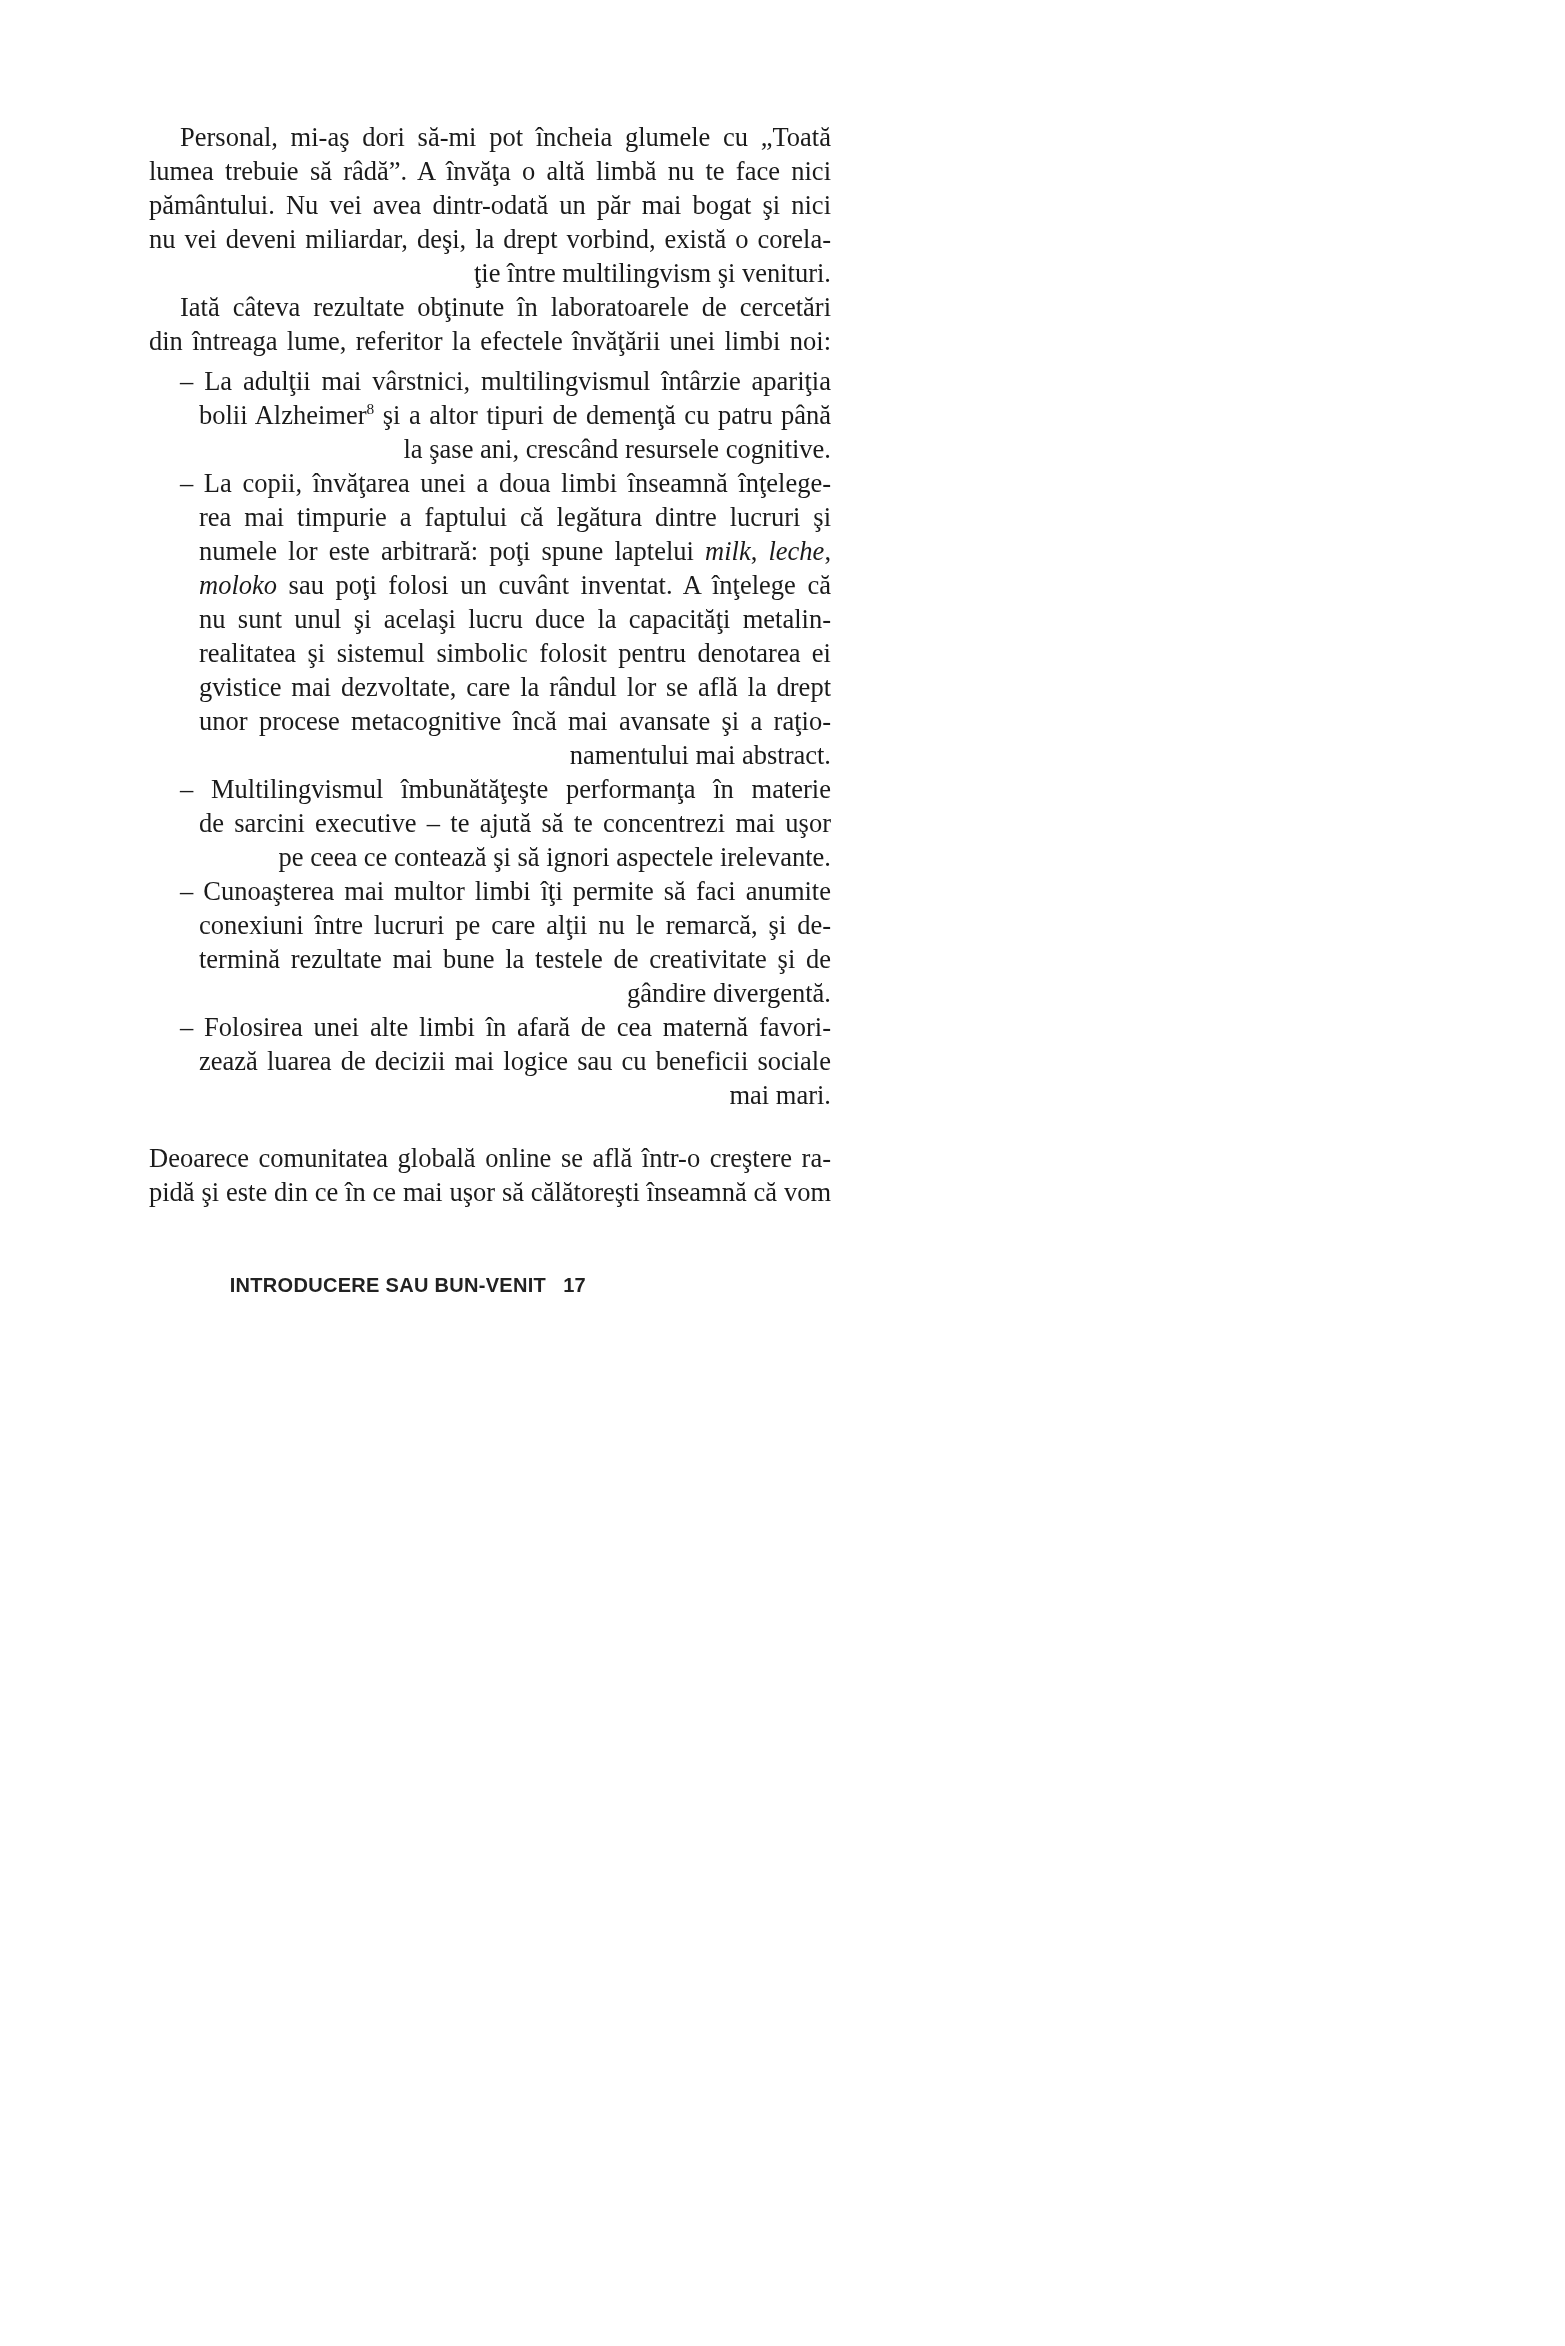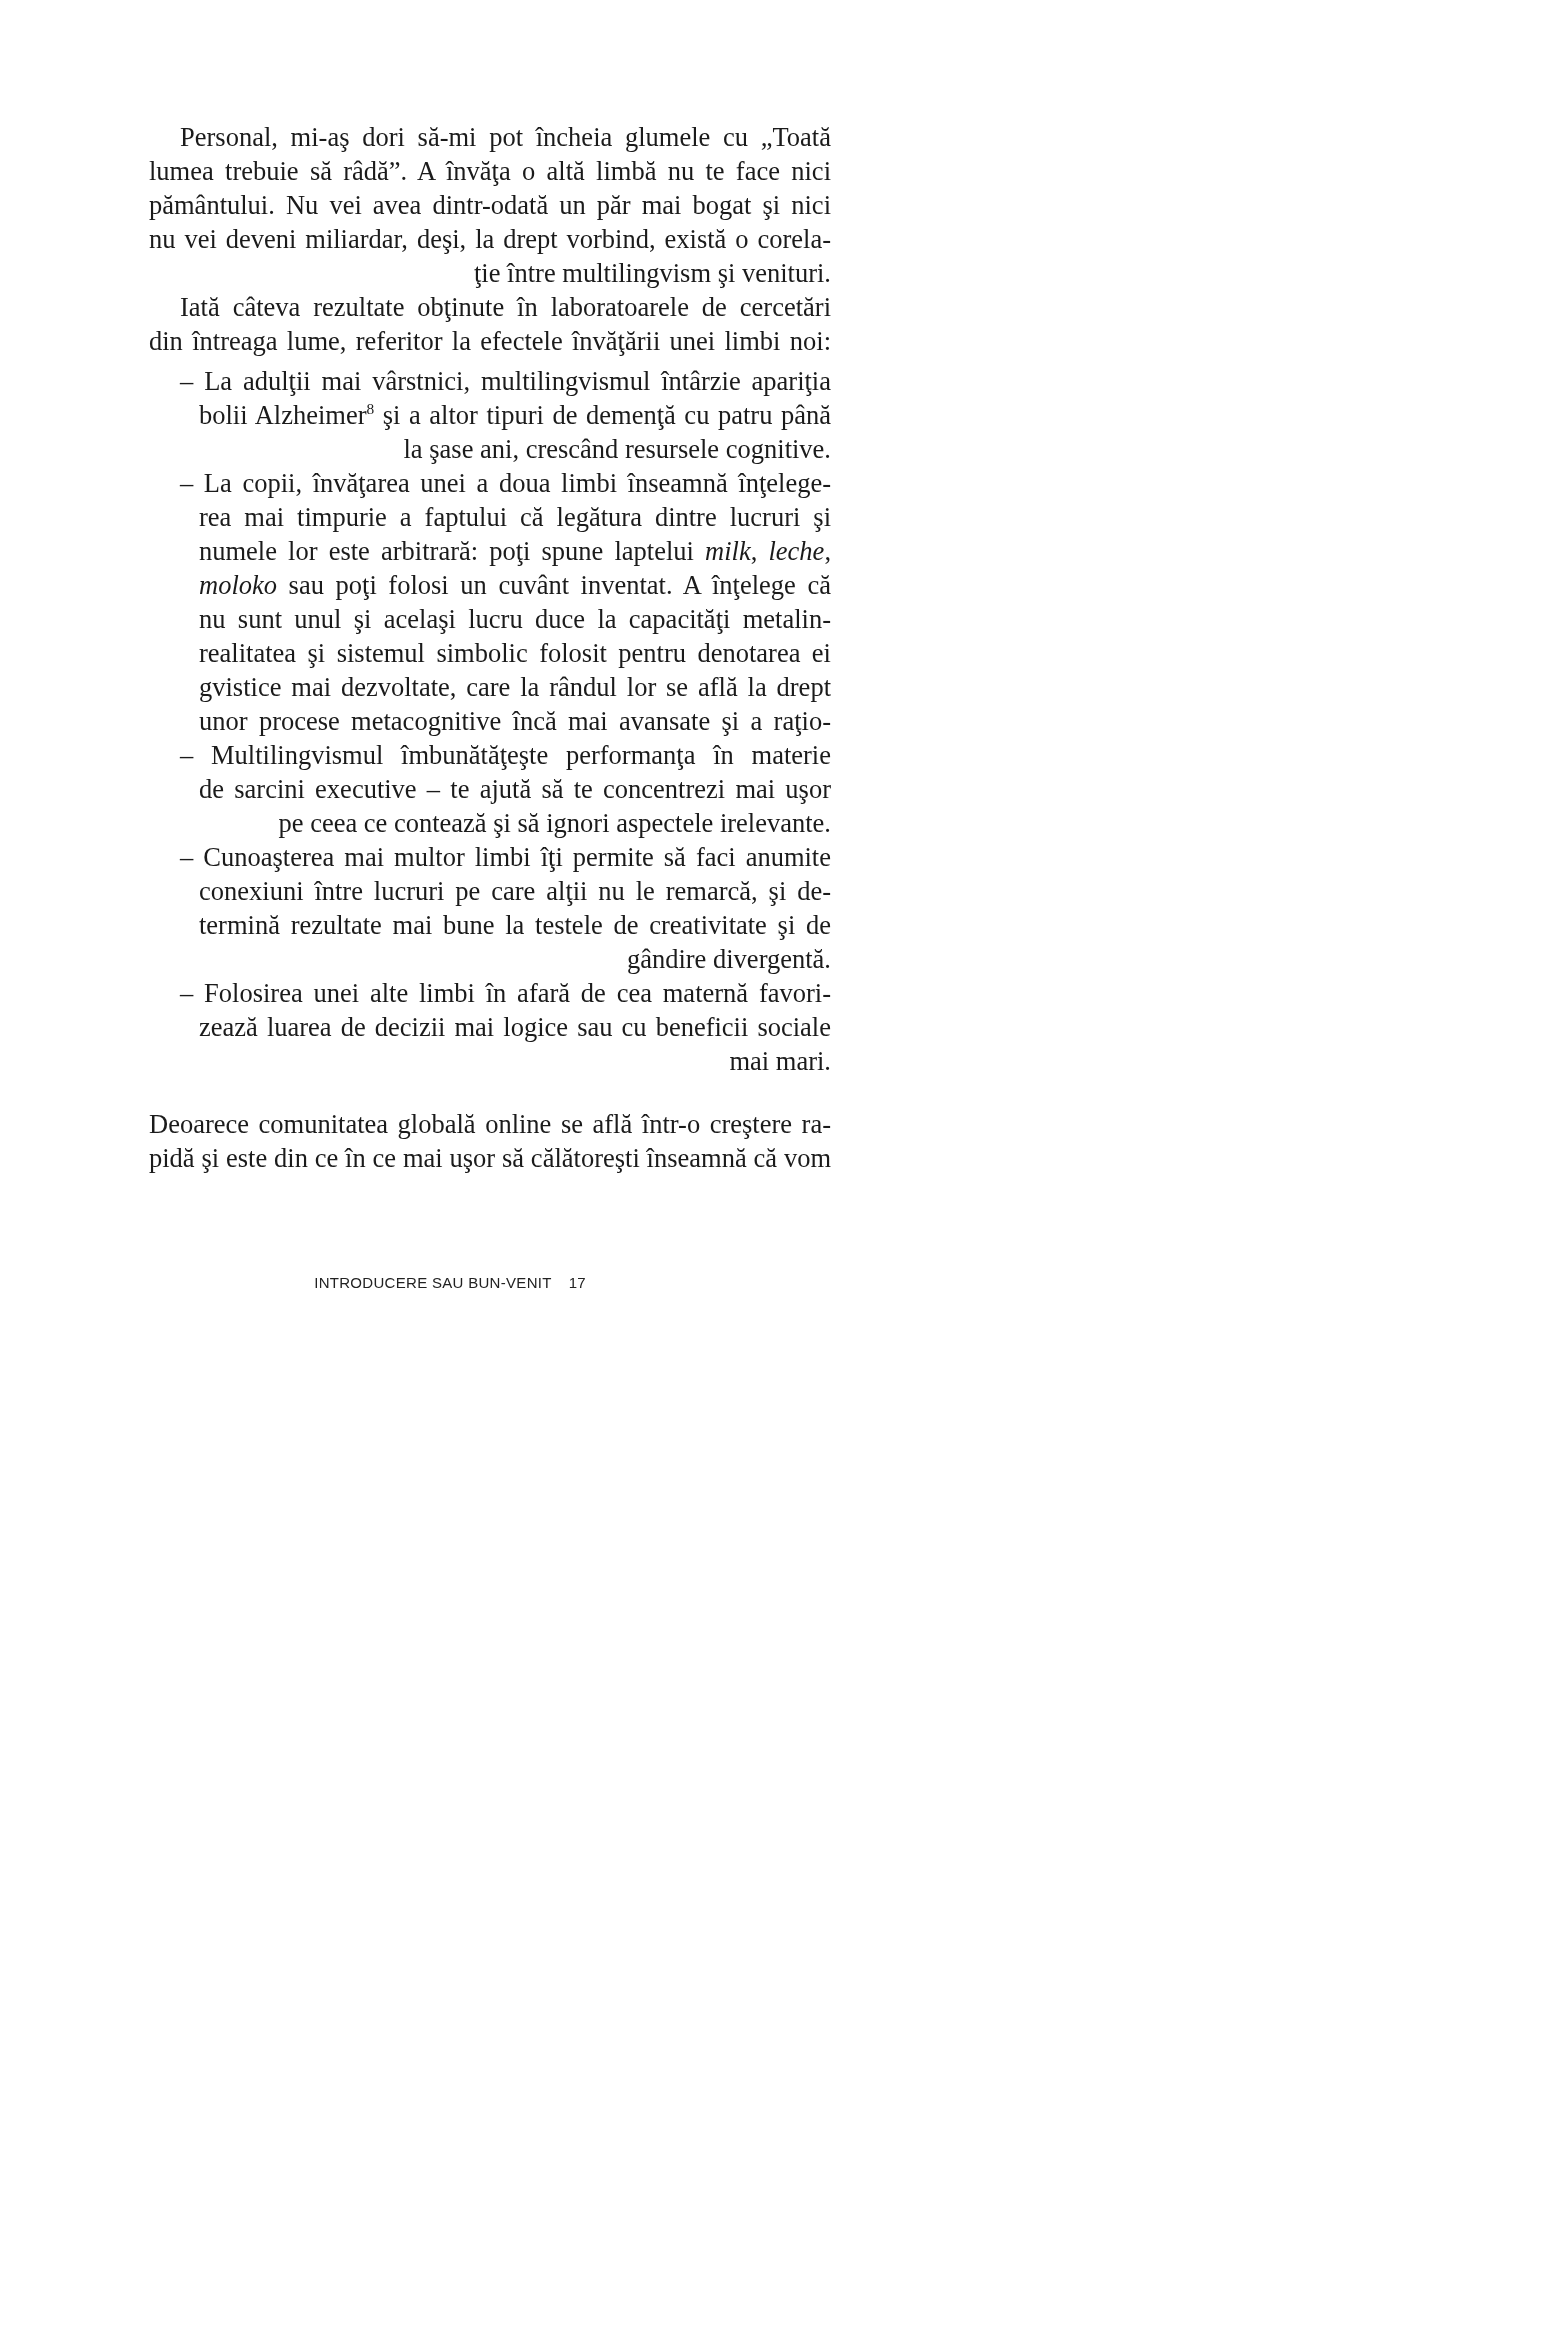"namentului mai abstract." div.line { html: none -> <div>namentului mai abstract.</div> }
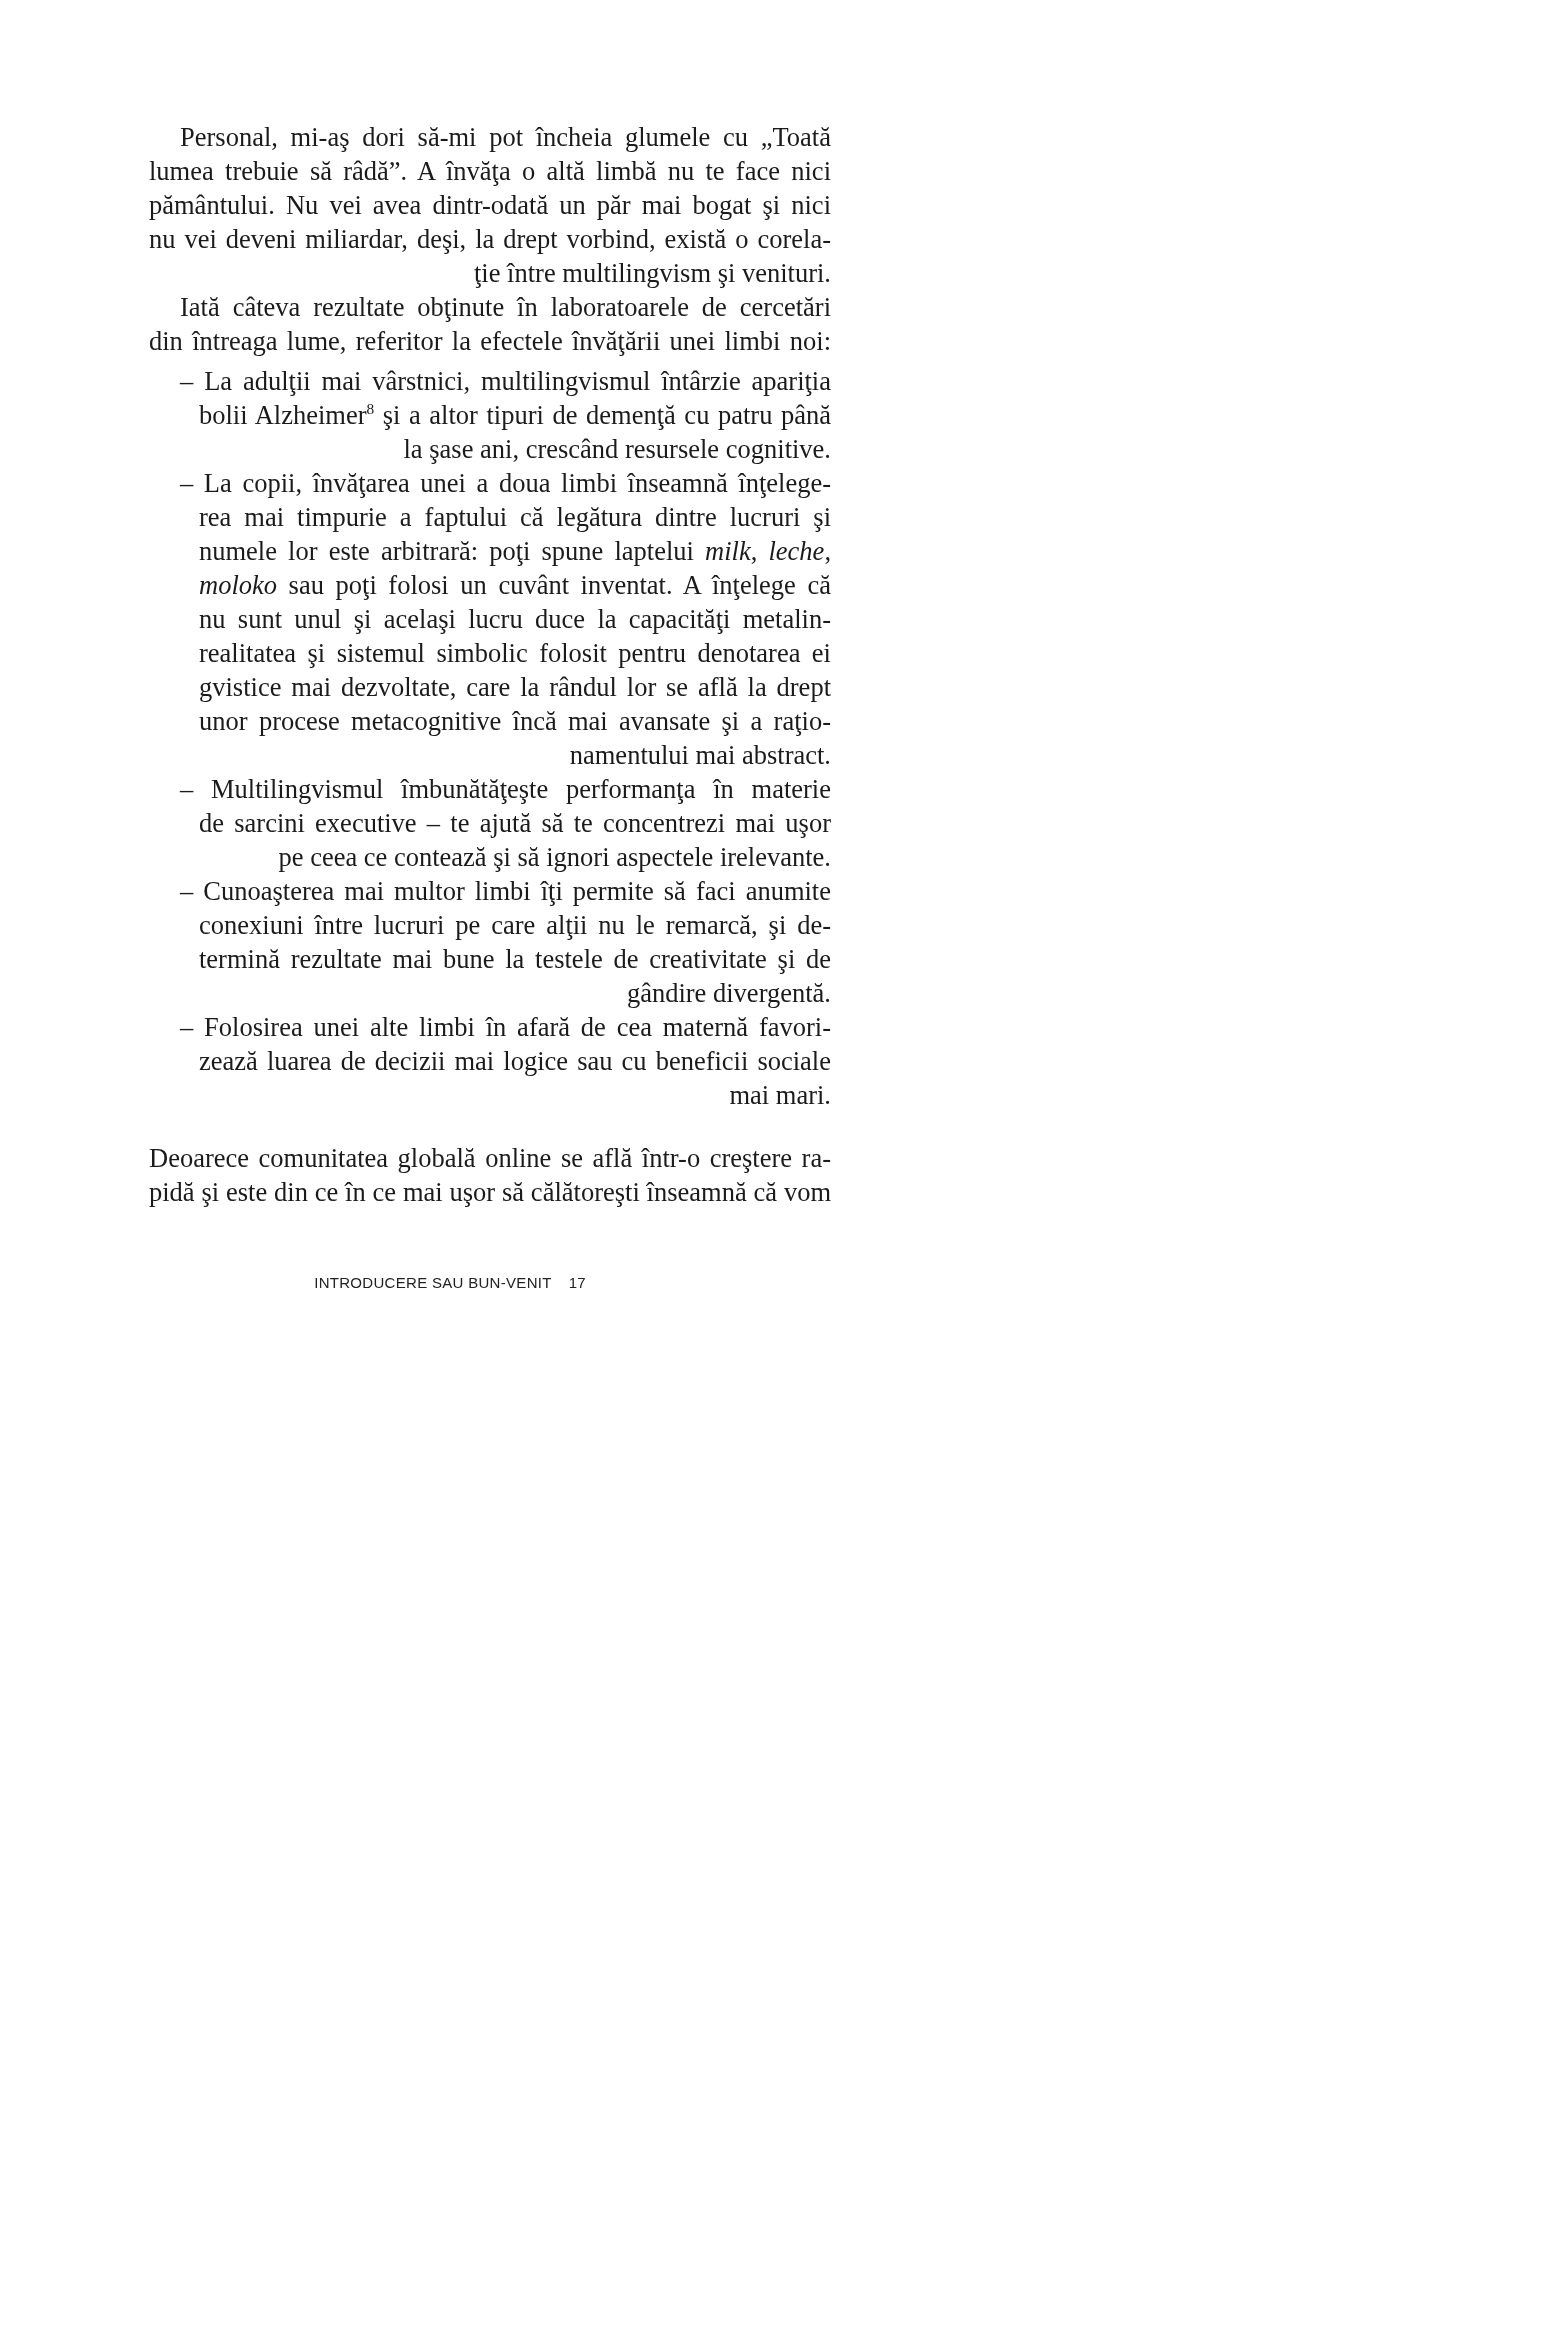"INTRODUCERE SAU BUN-VENIT" .footer { font-size: 15px -> 20px; font-weight: 400 -> 700 }
